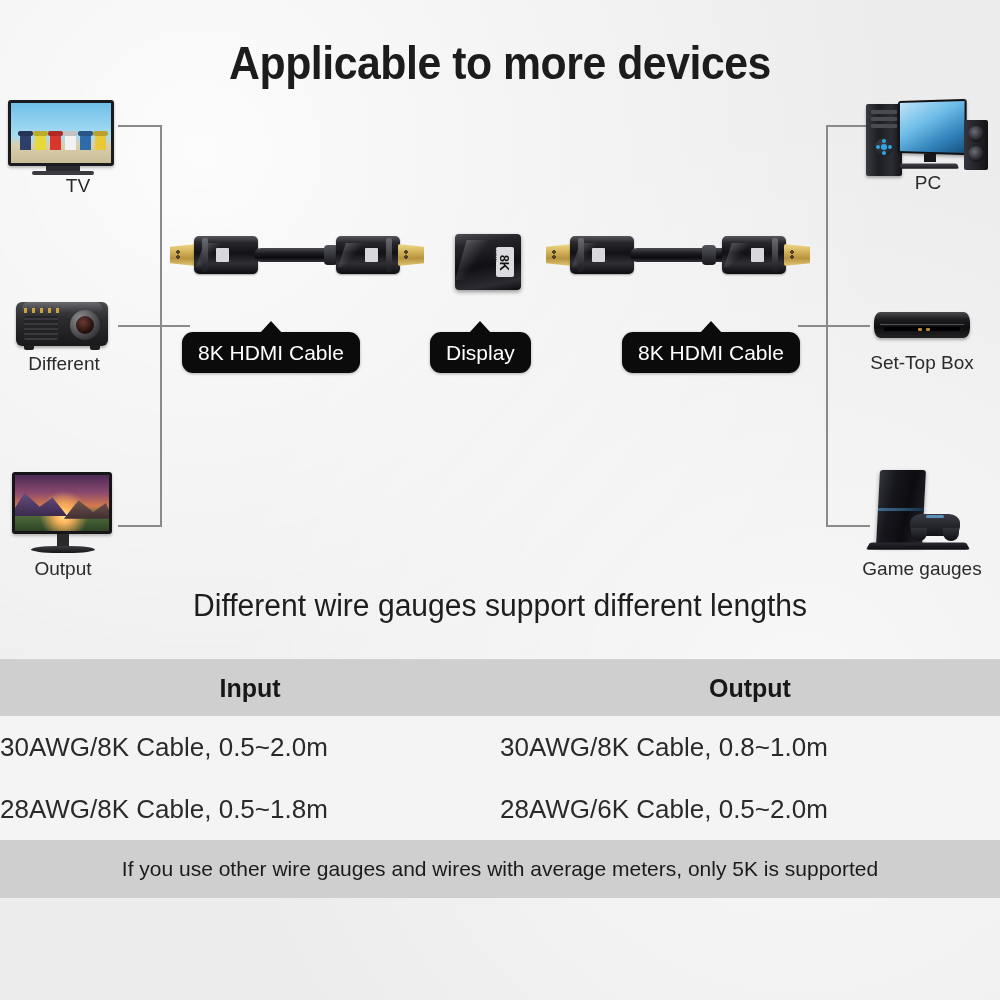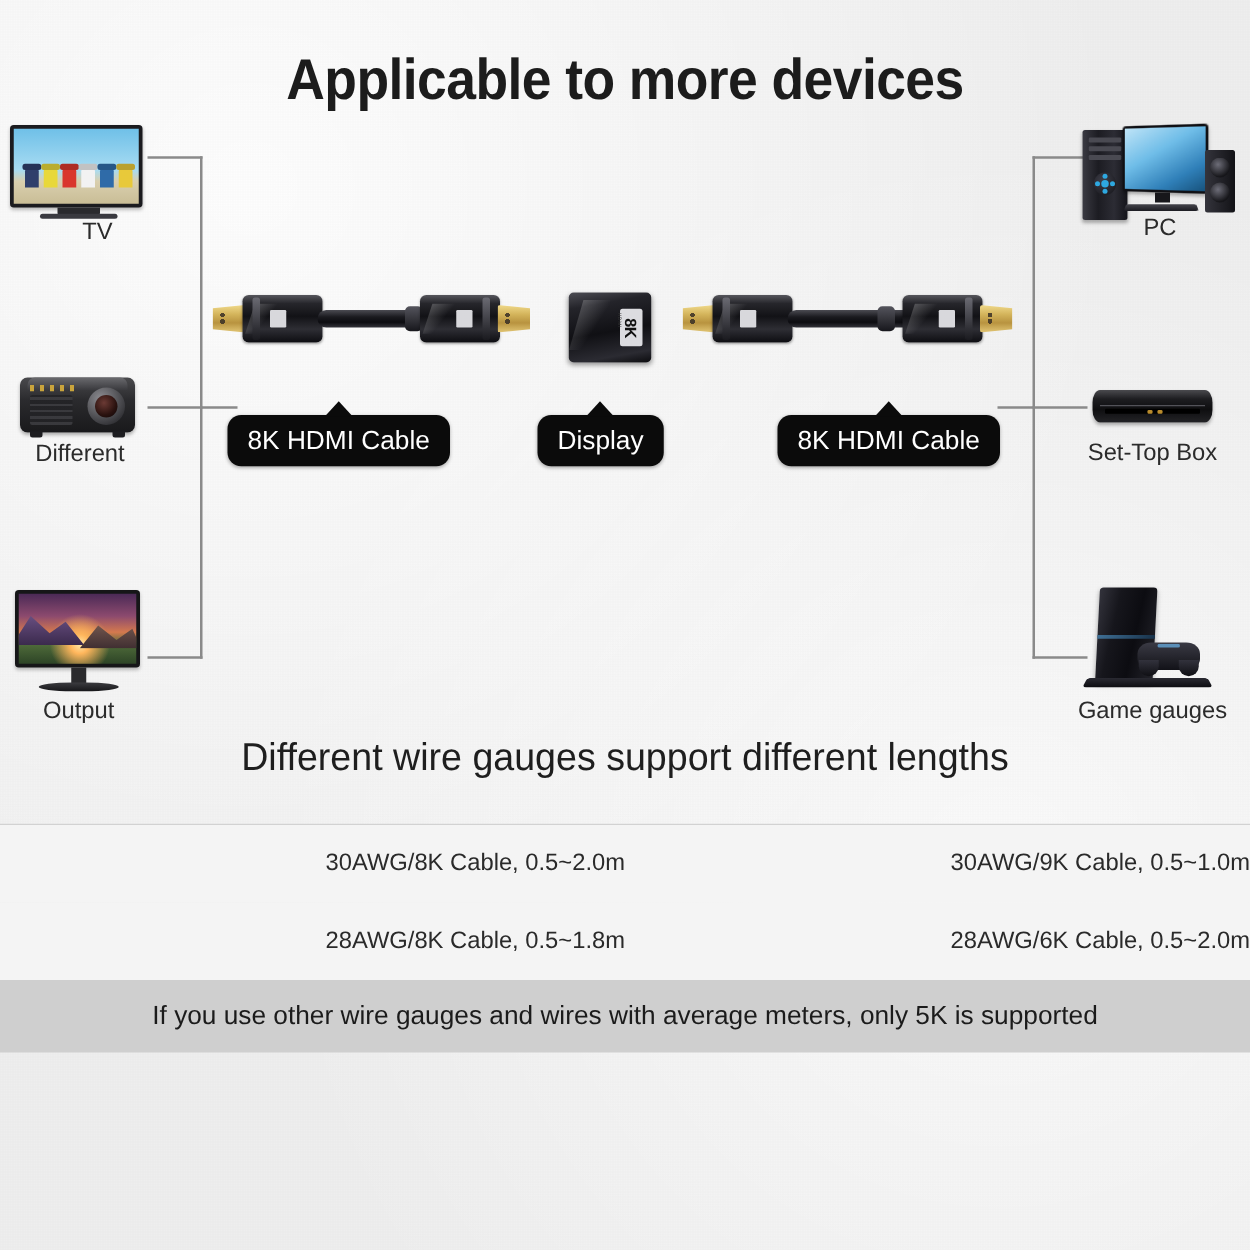"Input" tr.t-head { html: none -> <tr> <td>Input</td> <td>Output</td> </tr> }
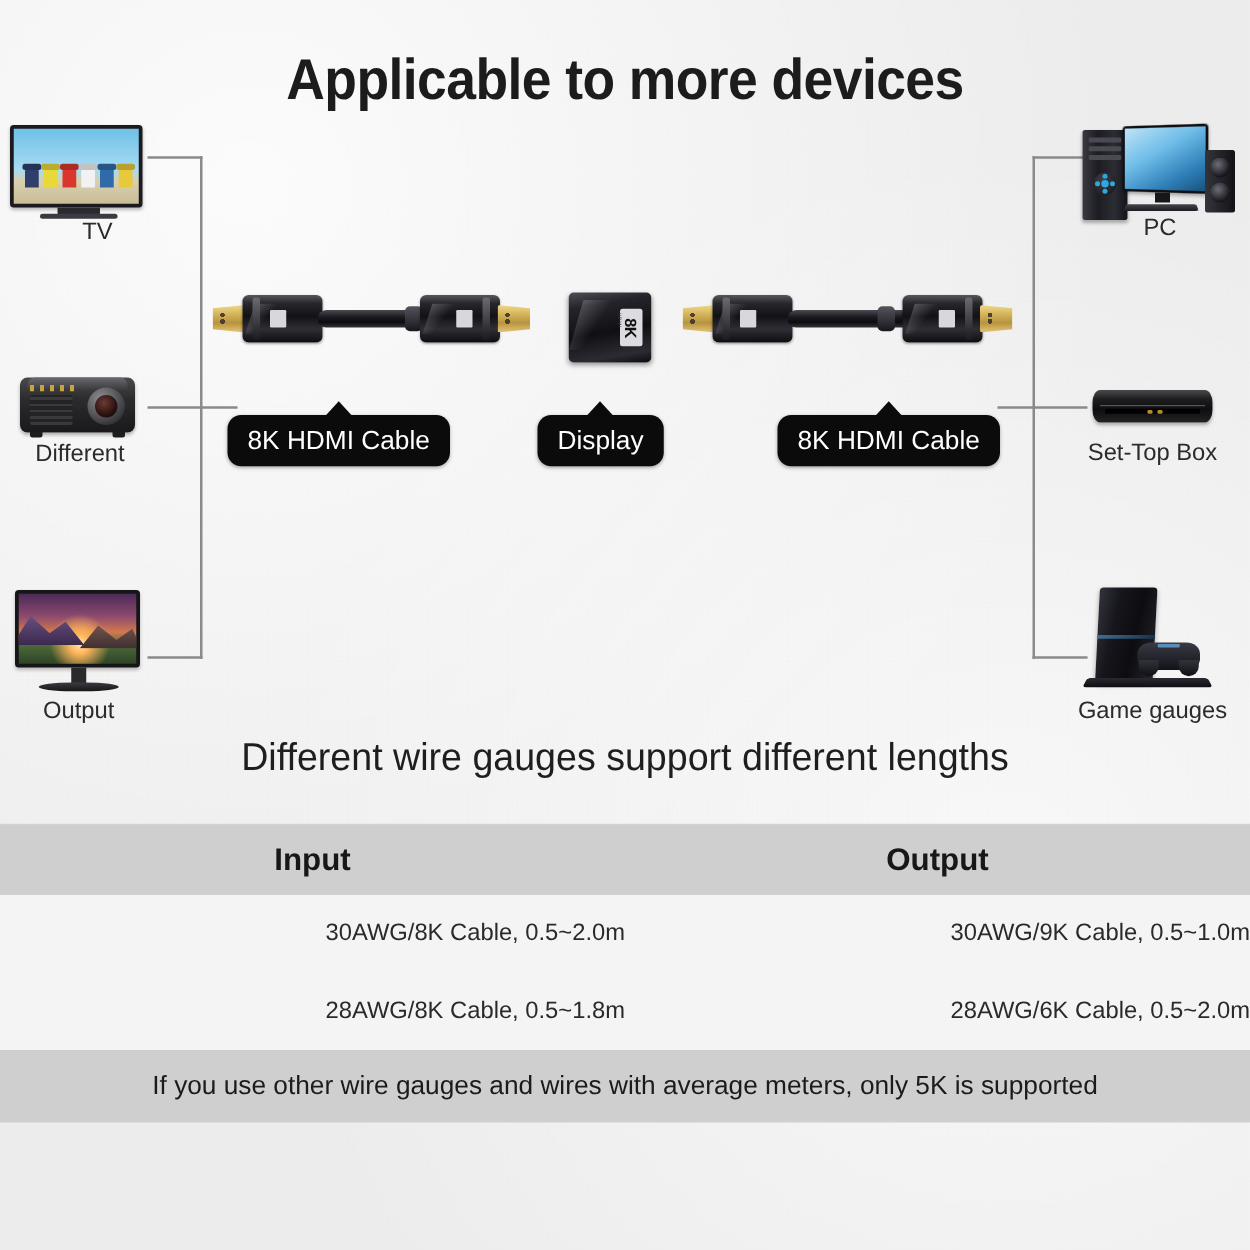"30AWG/8K Cable, 0.5~2.0m" .t-row { font-size: 19px -> 26px; text-align: right -> left }
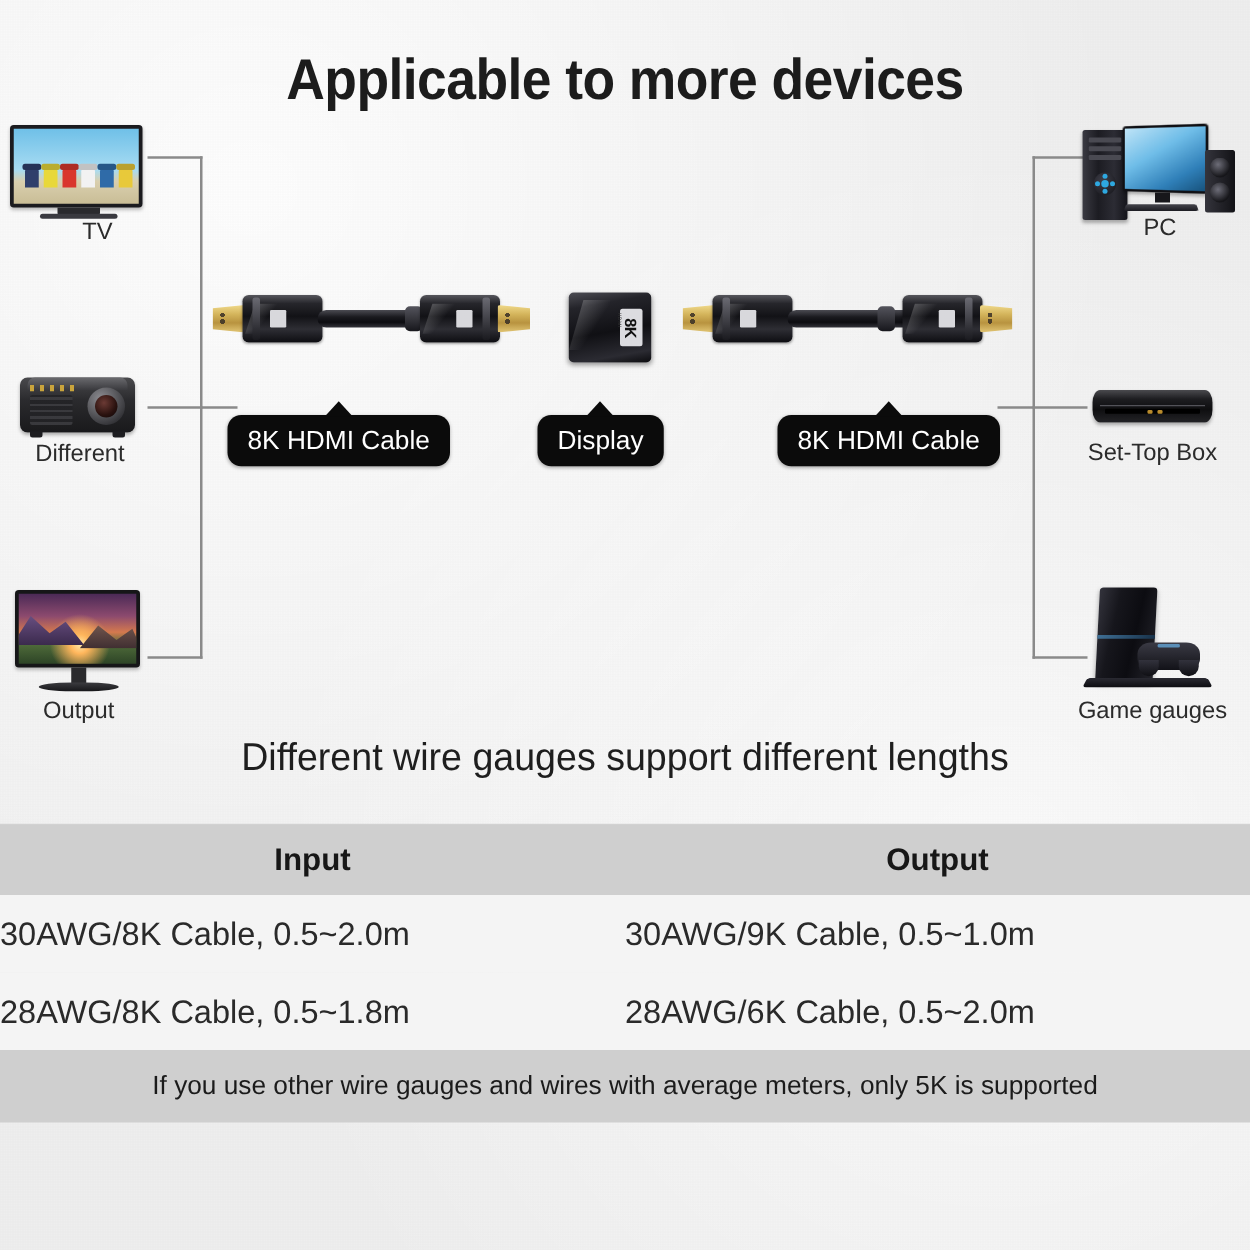"30AWG/9K Cable, 0.5~1.0m" td { text: 30AWG/9K Cable,  0.5 -> 30AWG/8K Cable,  0.8 }
